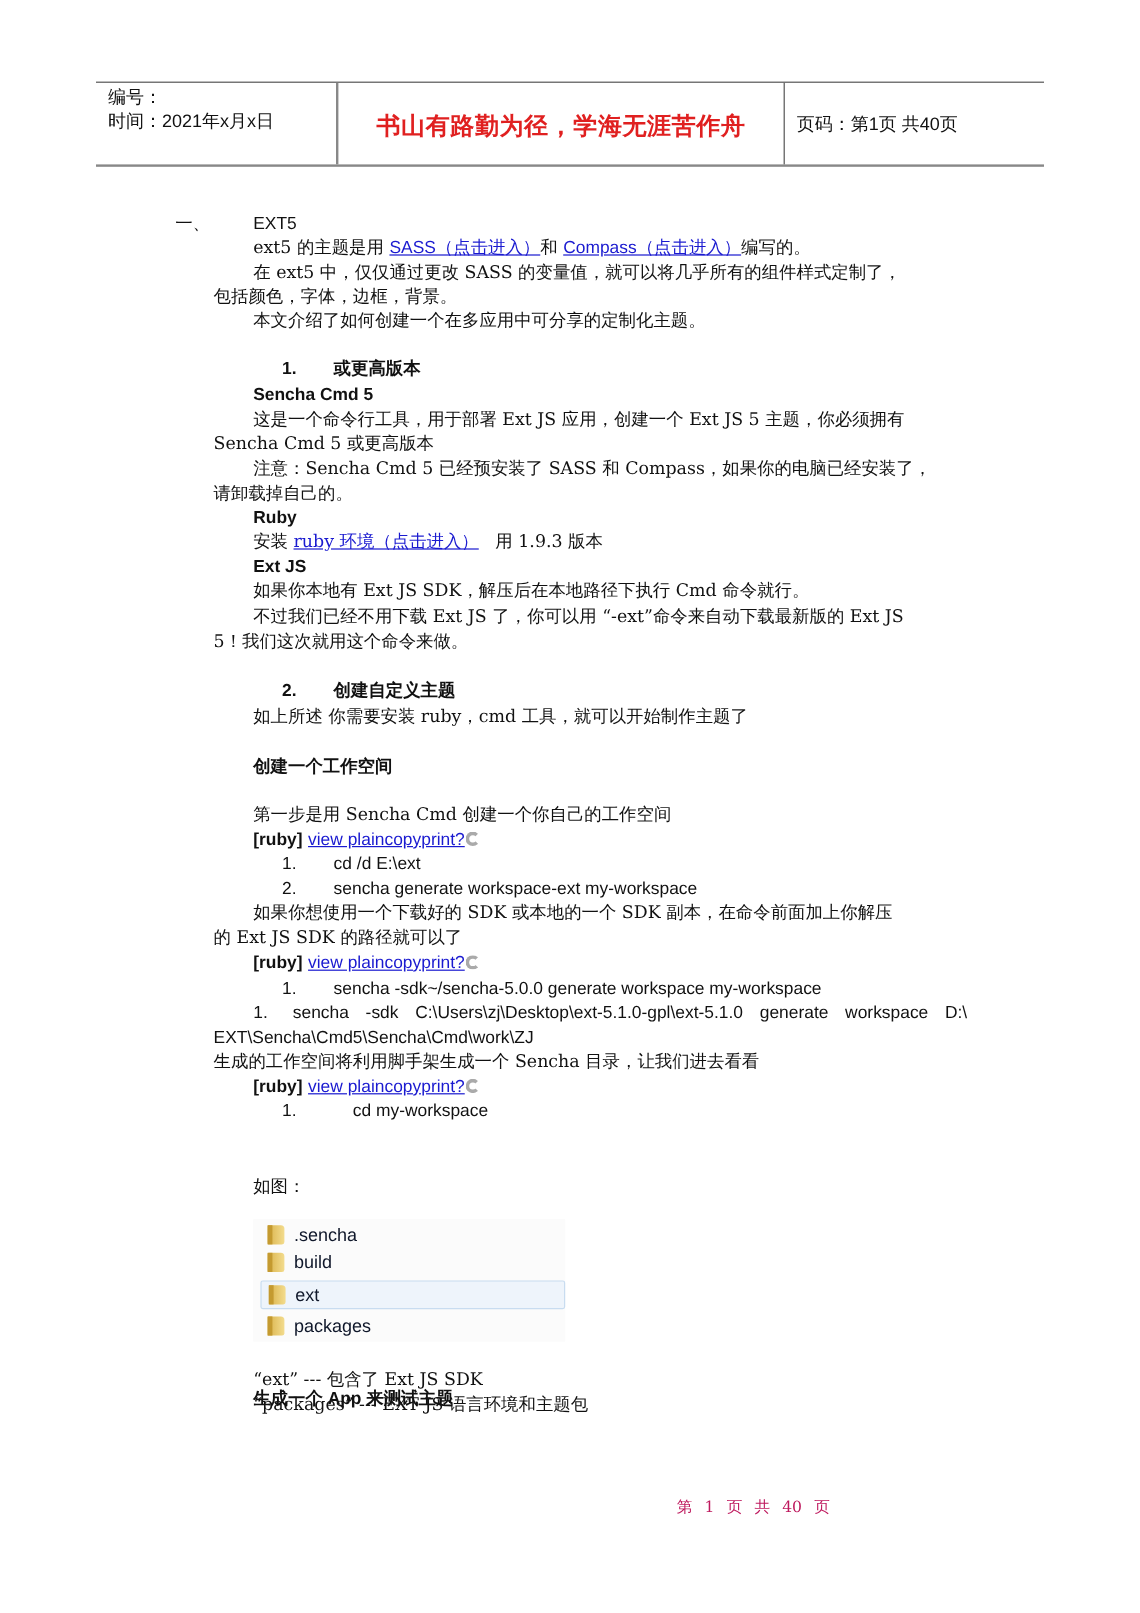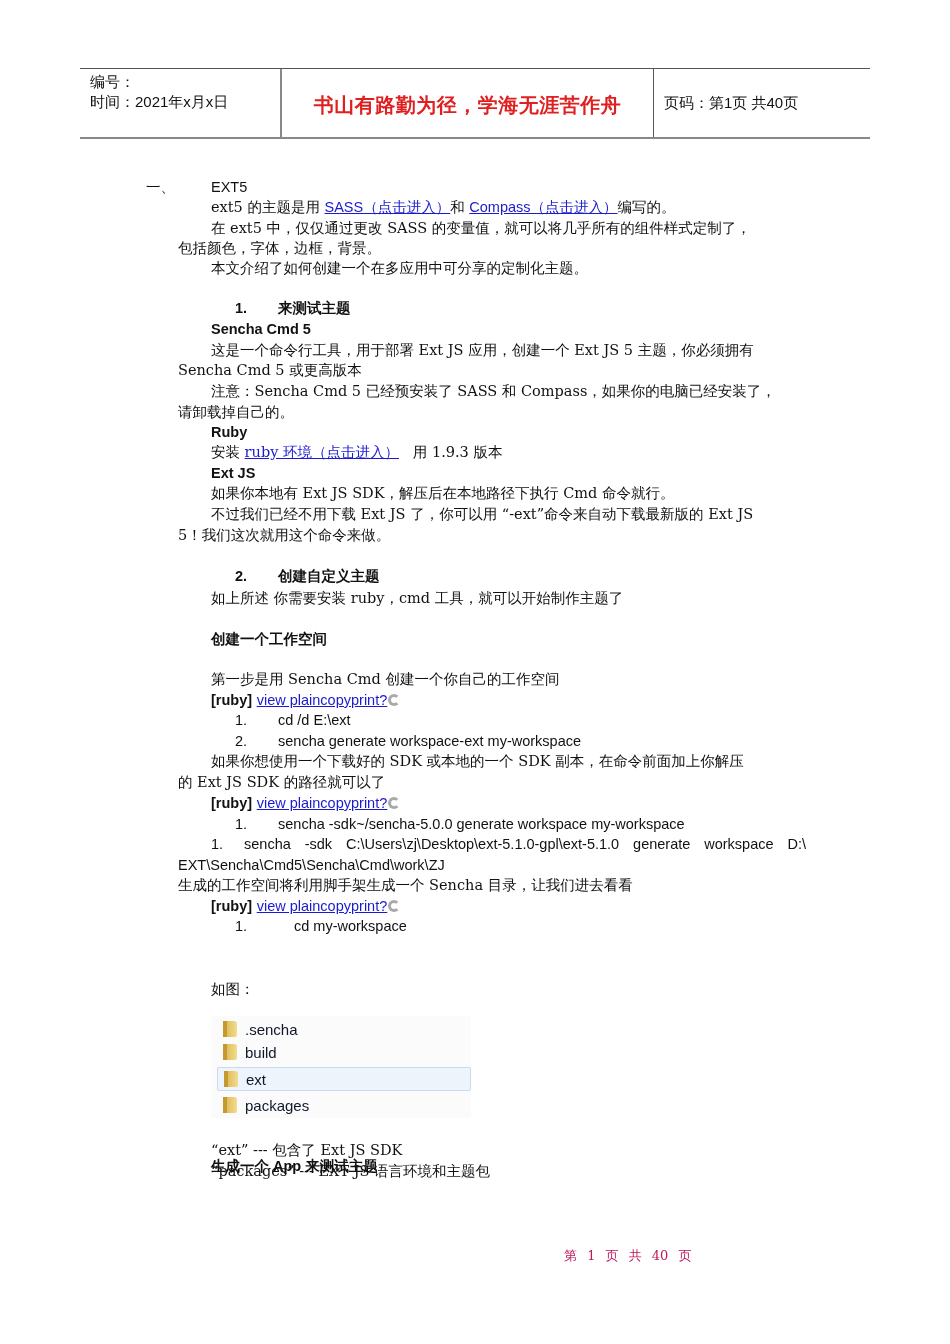"来测试主题" div.line { text: 来测试主题 -> 或更高版本 }
